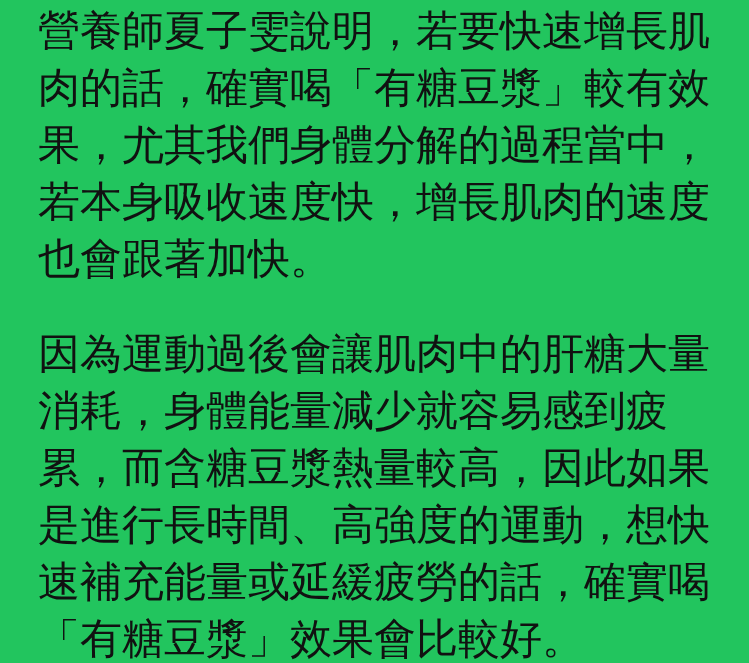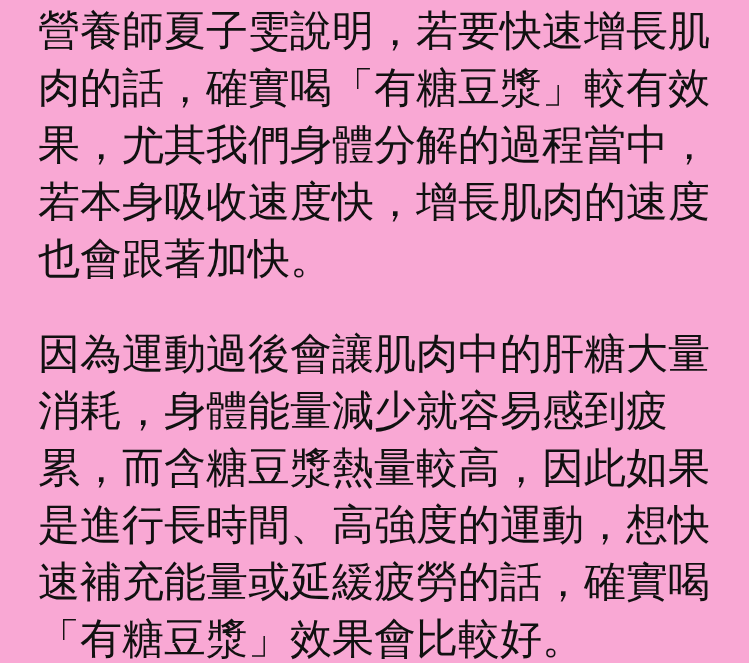"營養師夏子雯說明，若要快速增長肌" .page { background: #f9a8d4 -> #22c55e }
